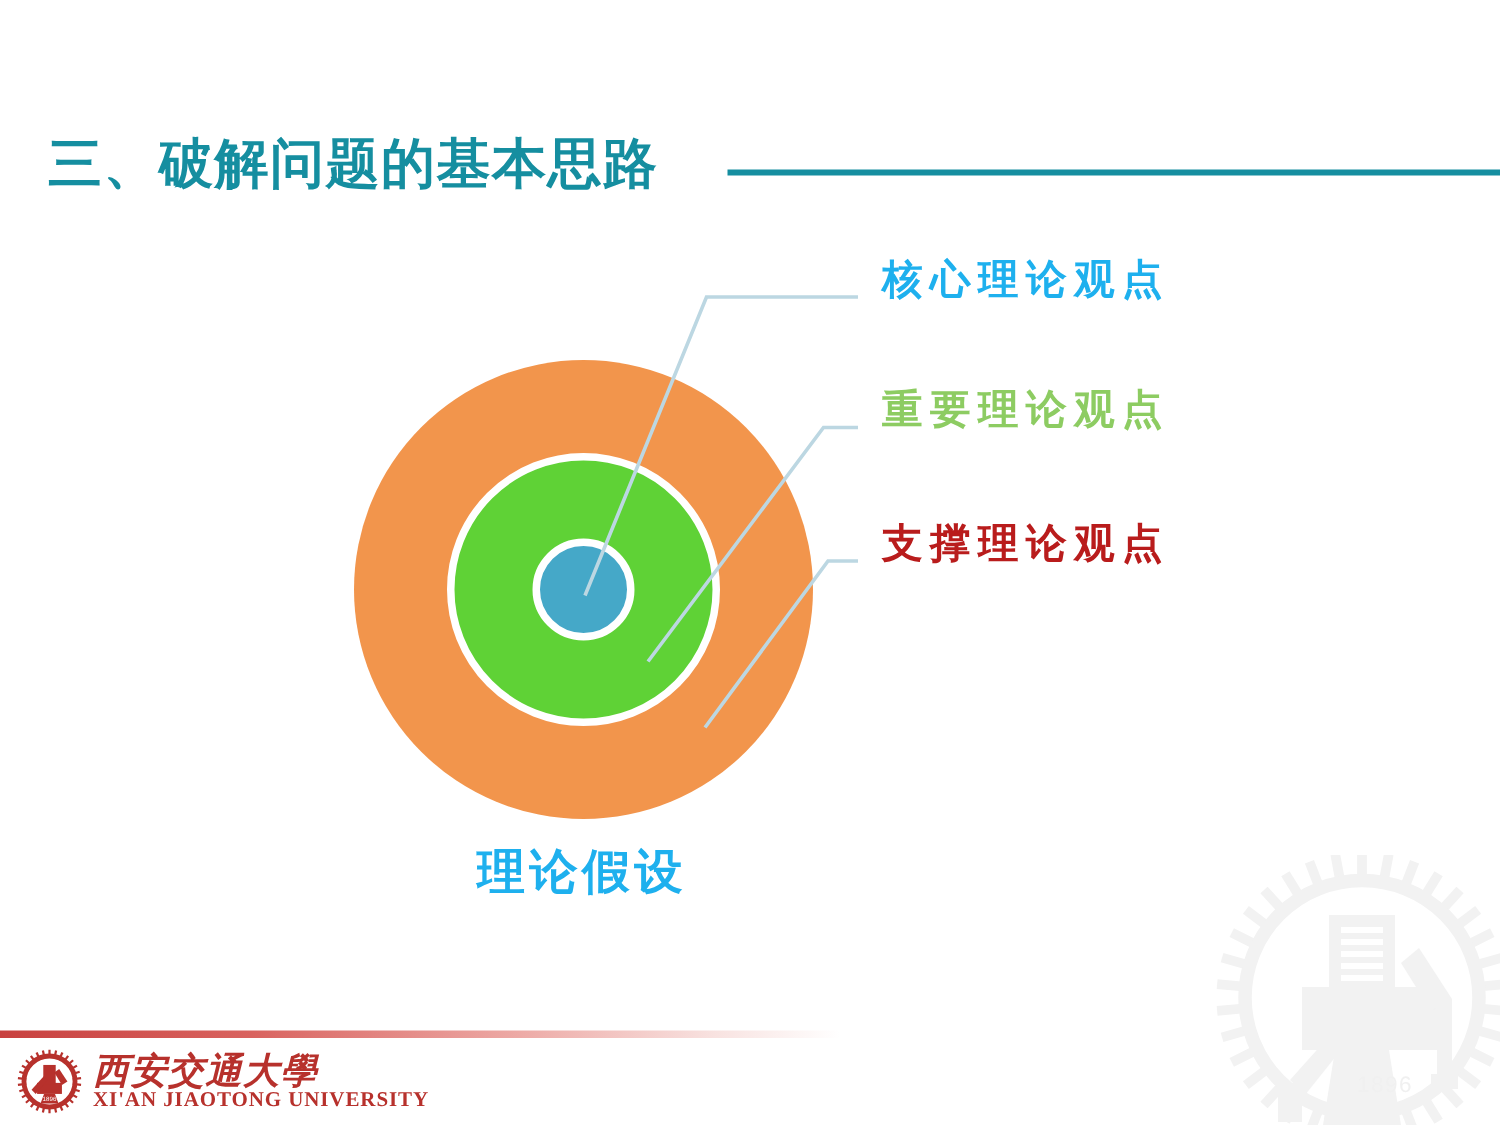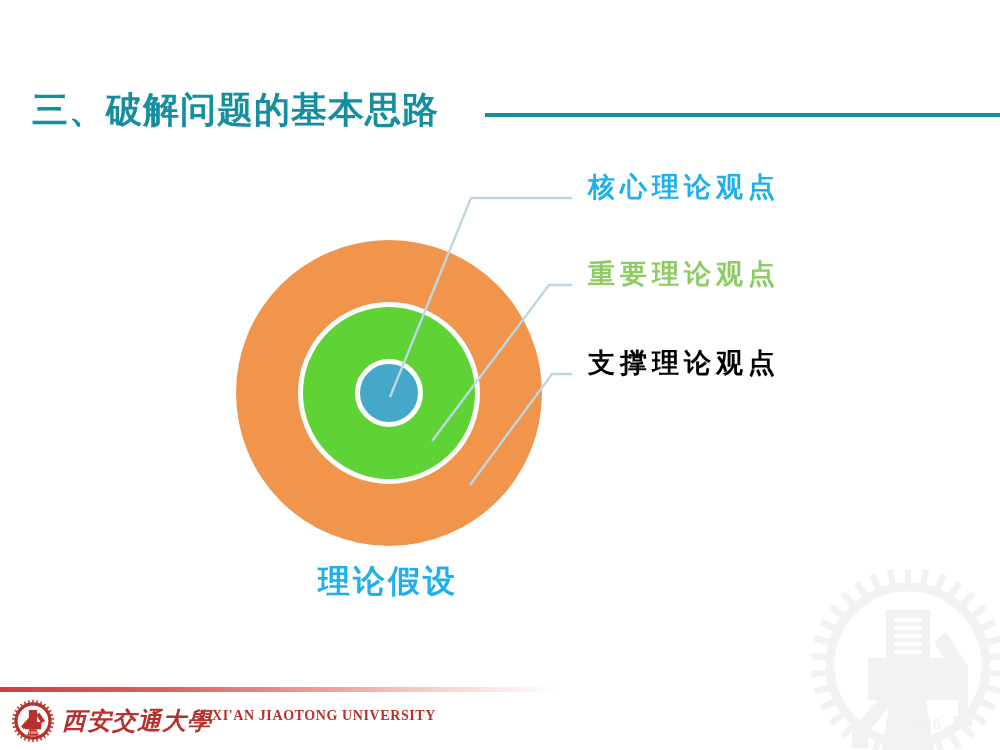"支撑理论观点" div.side-label { color: #000000 -> #b91c1c }
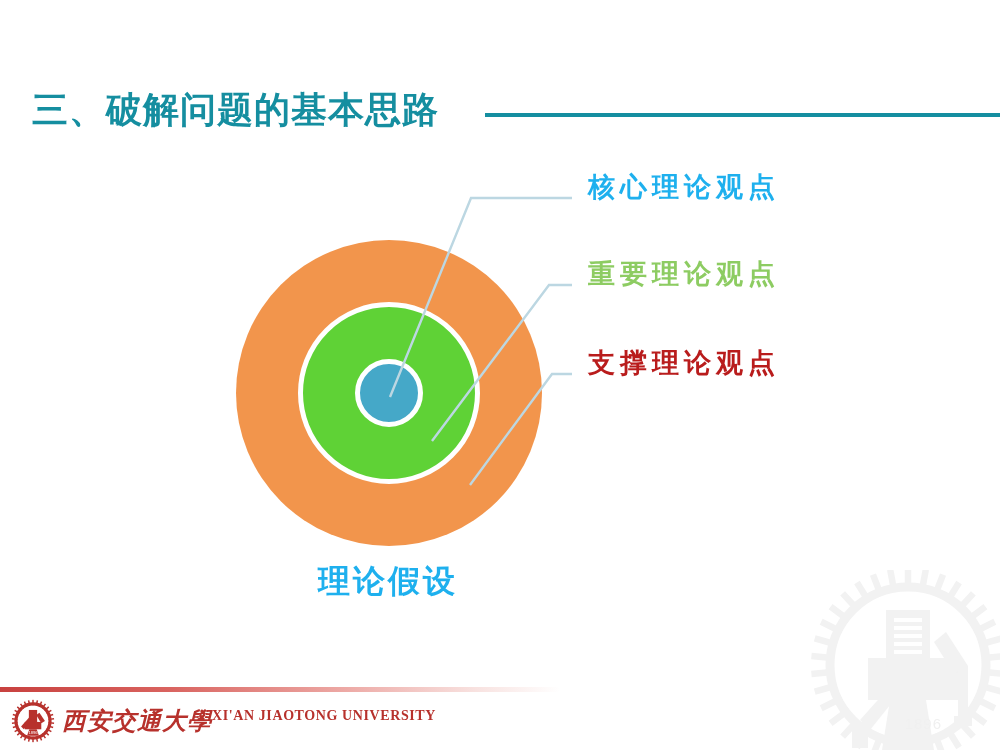"西安交通大學" #logo-text-block { flex-direction: none -> column }
